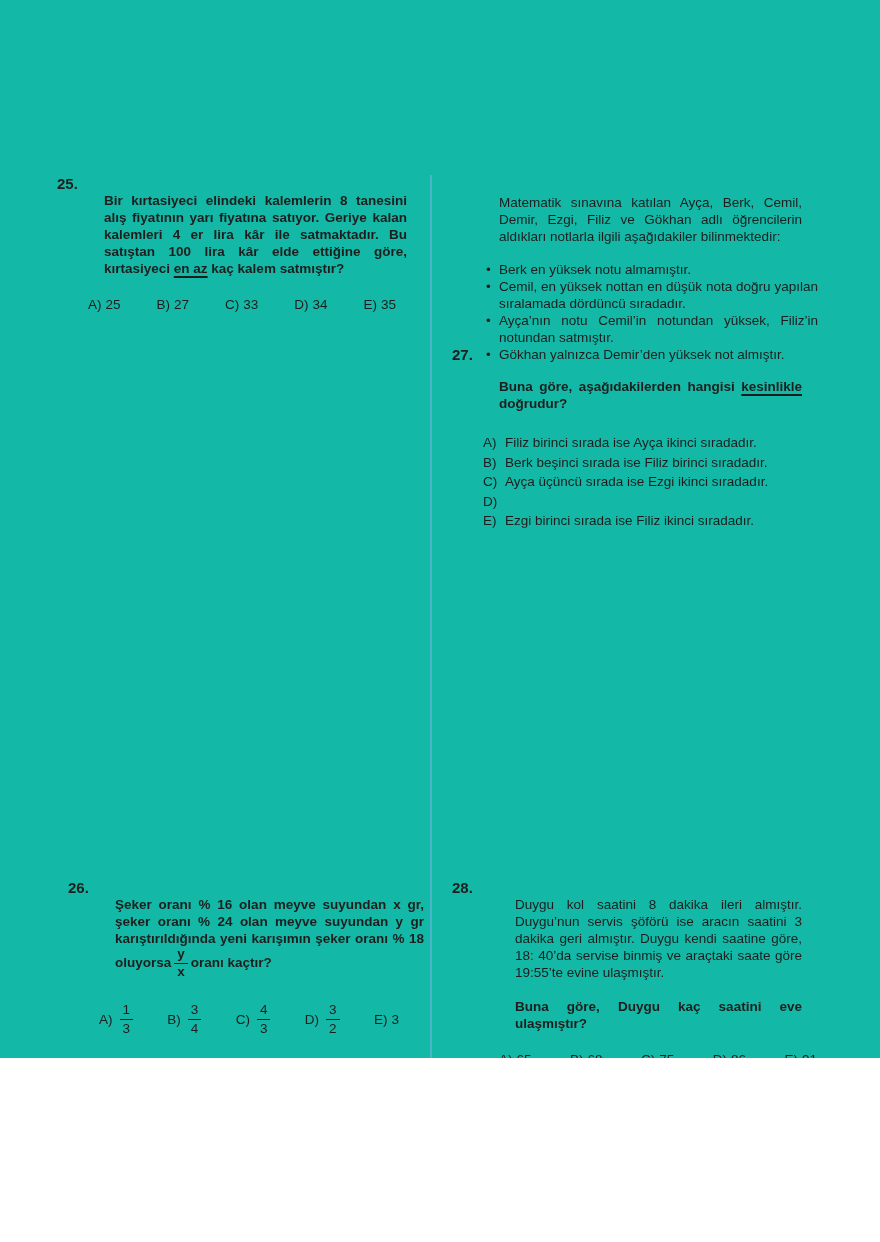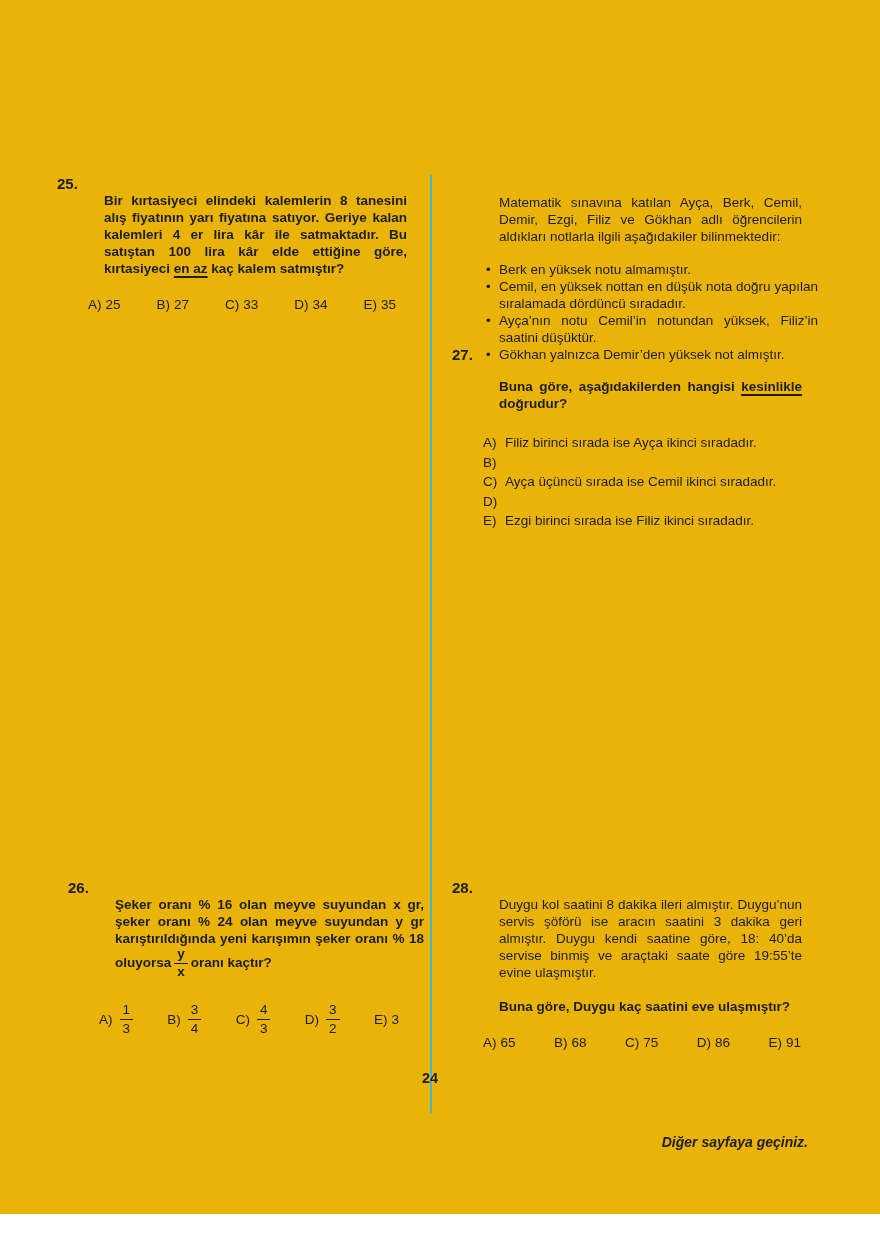"25." .page { background: #eab308 -> #14b8a6; height: 1214px -> 1058px }
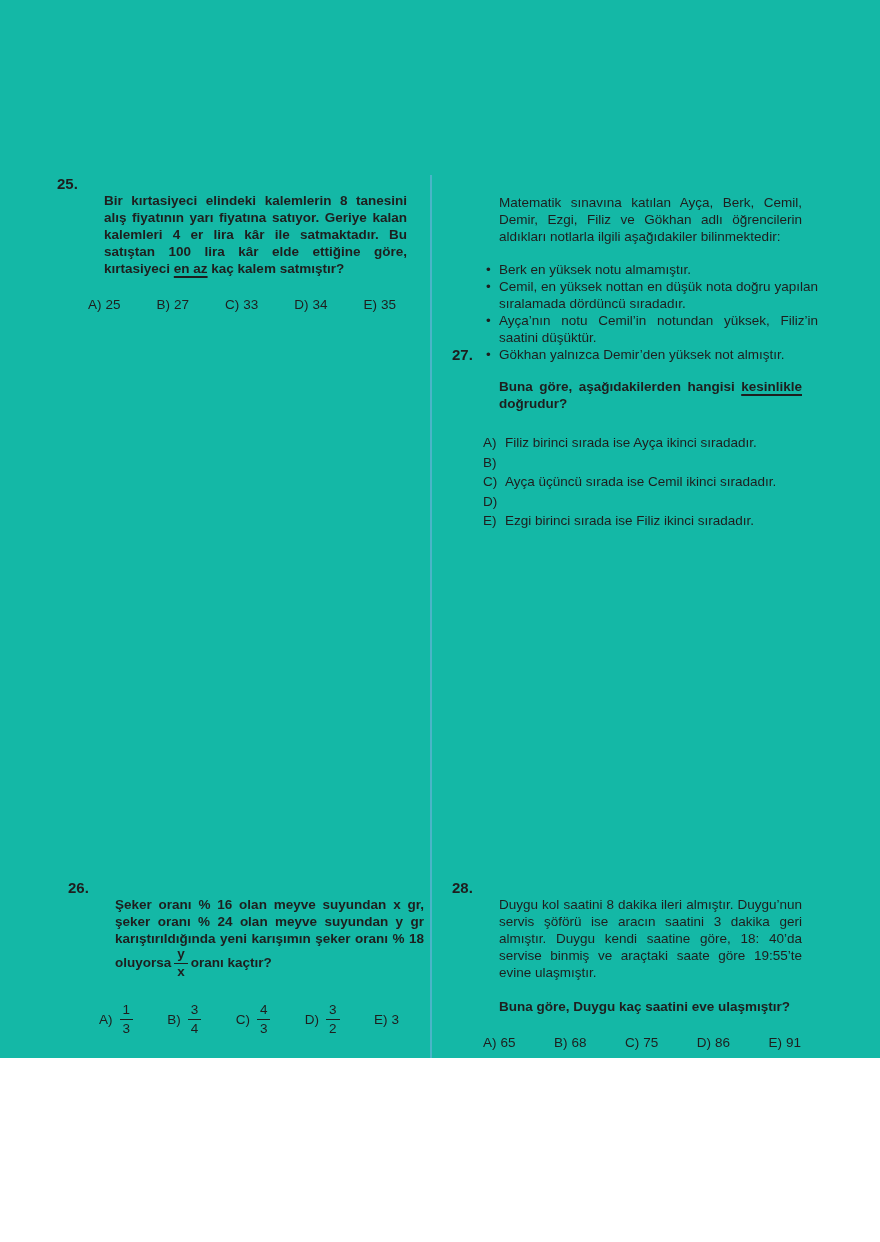"Ayça’nın notu Cemil’in notundan yüksek," li { text: saatini düşüktür -> notundan satmıştır }
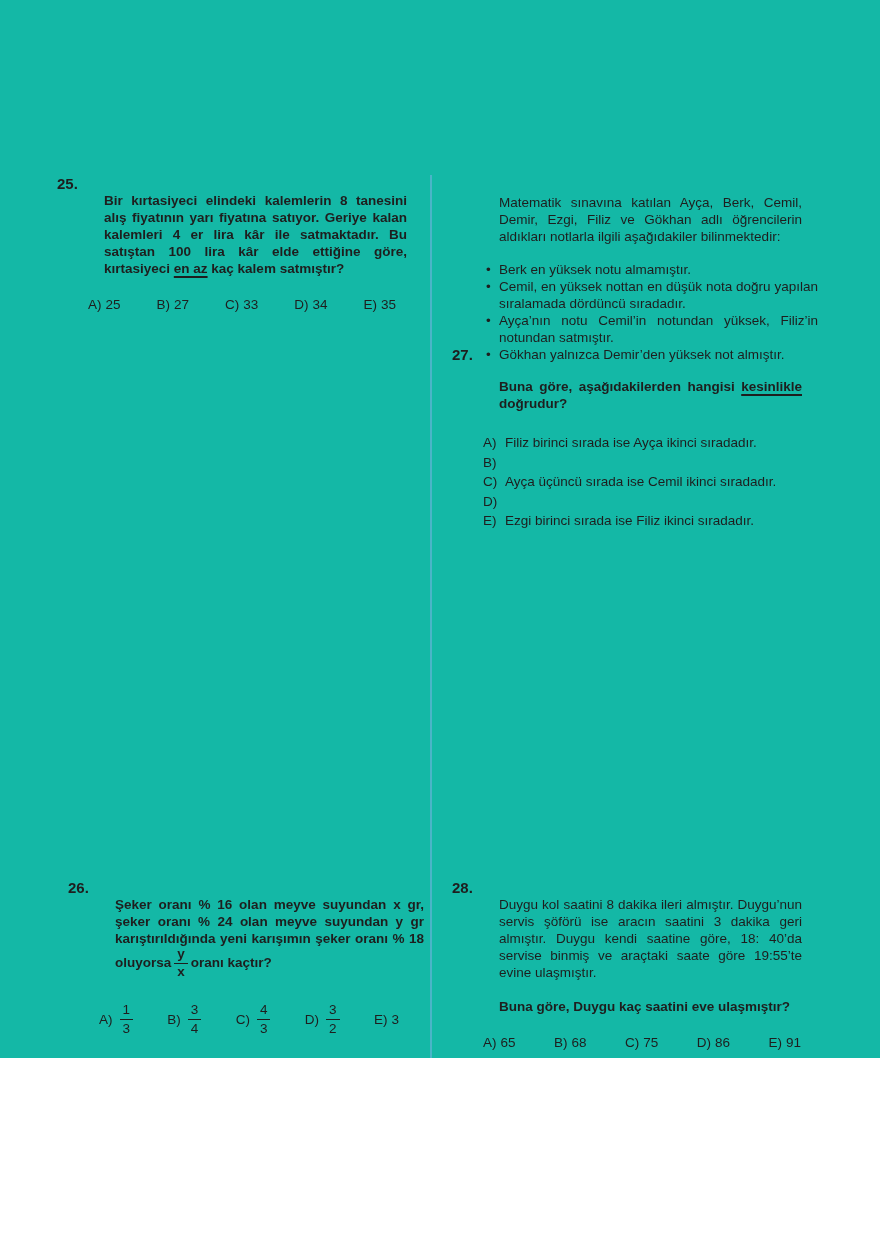"Berk beşinci sırada ise Filiz" span { html: none -> <span>Berk beşinci sırada ise Filiz birinci sıradadır.</span> }
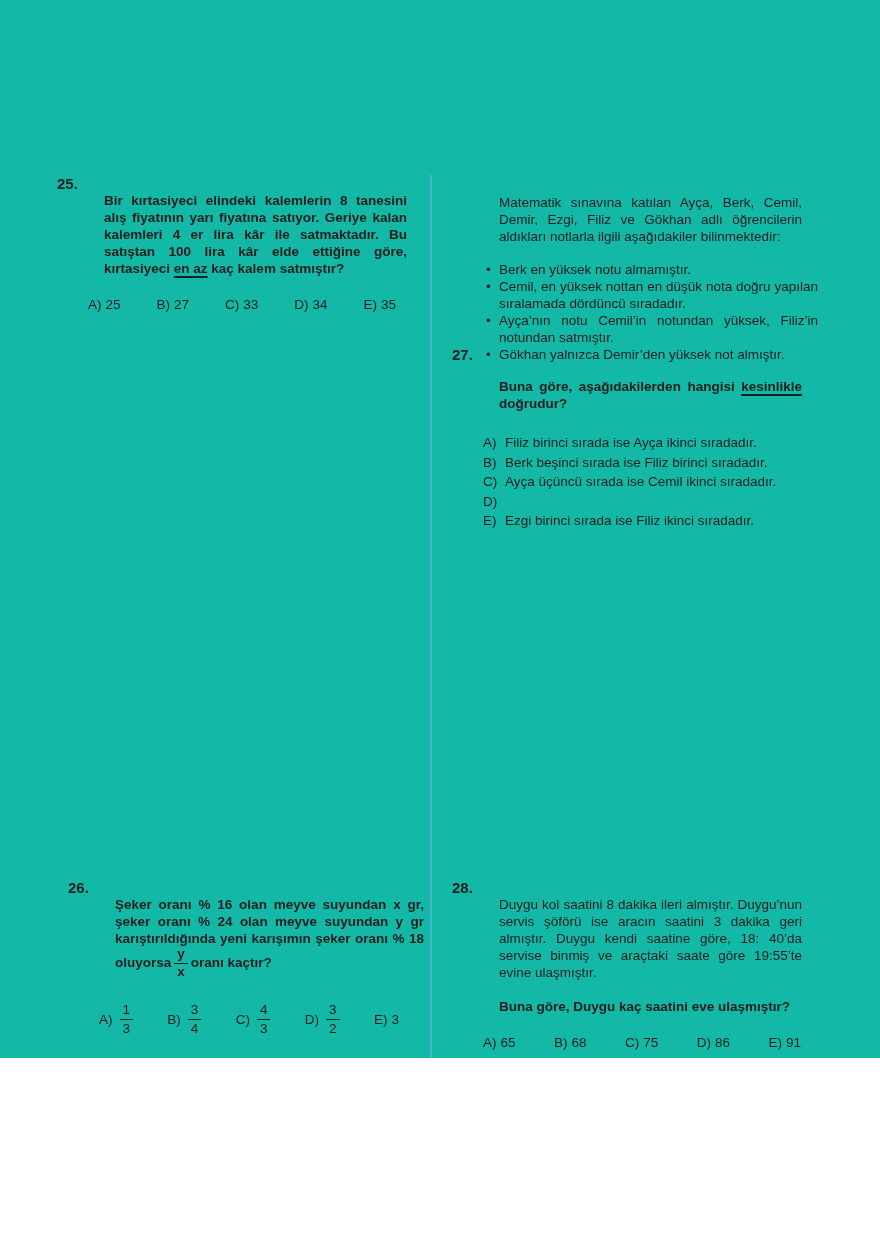"Ayça üçüncü sırada ise Cemil" span { text: Cemil -> Ezgi }
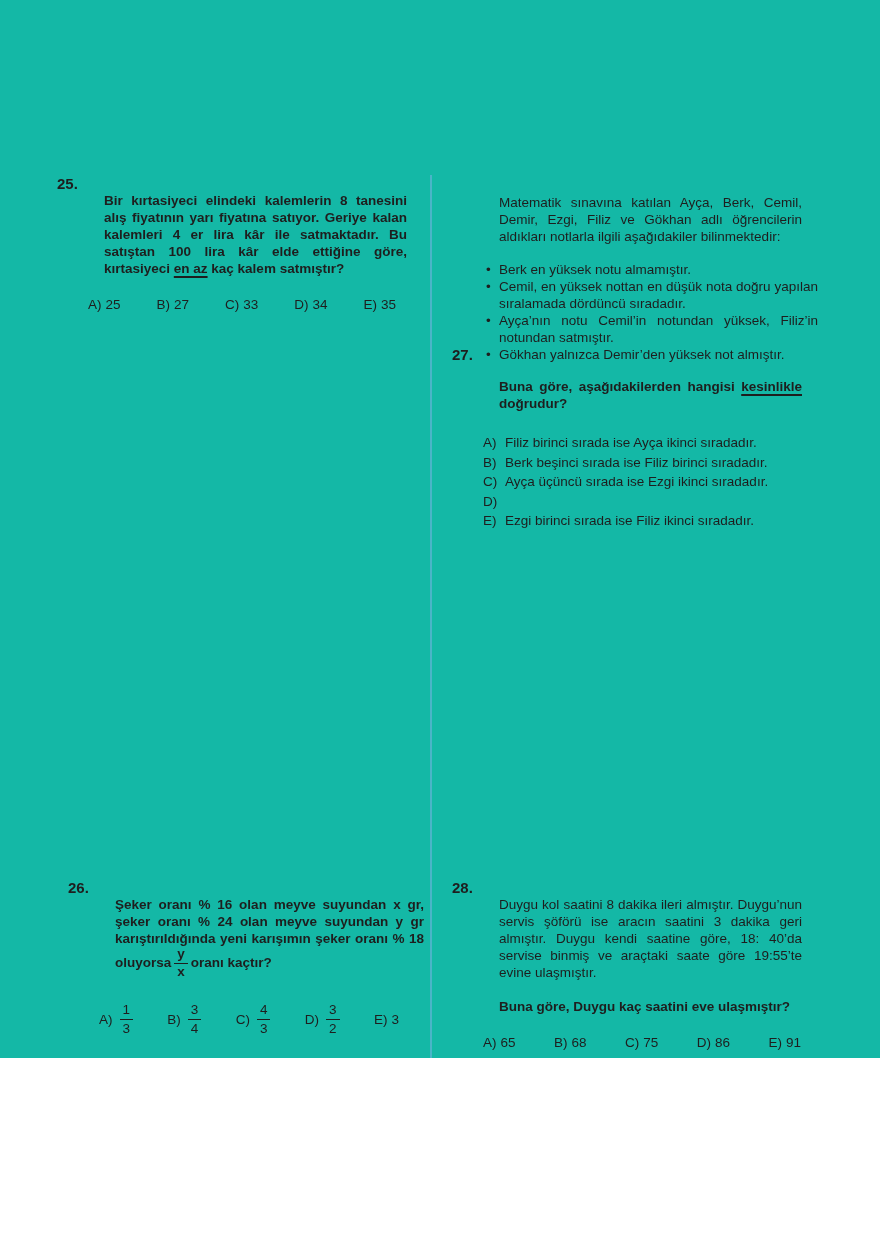"28." #q28 { gap: none -> 16px }
